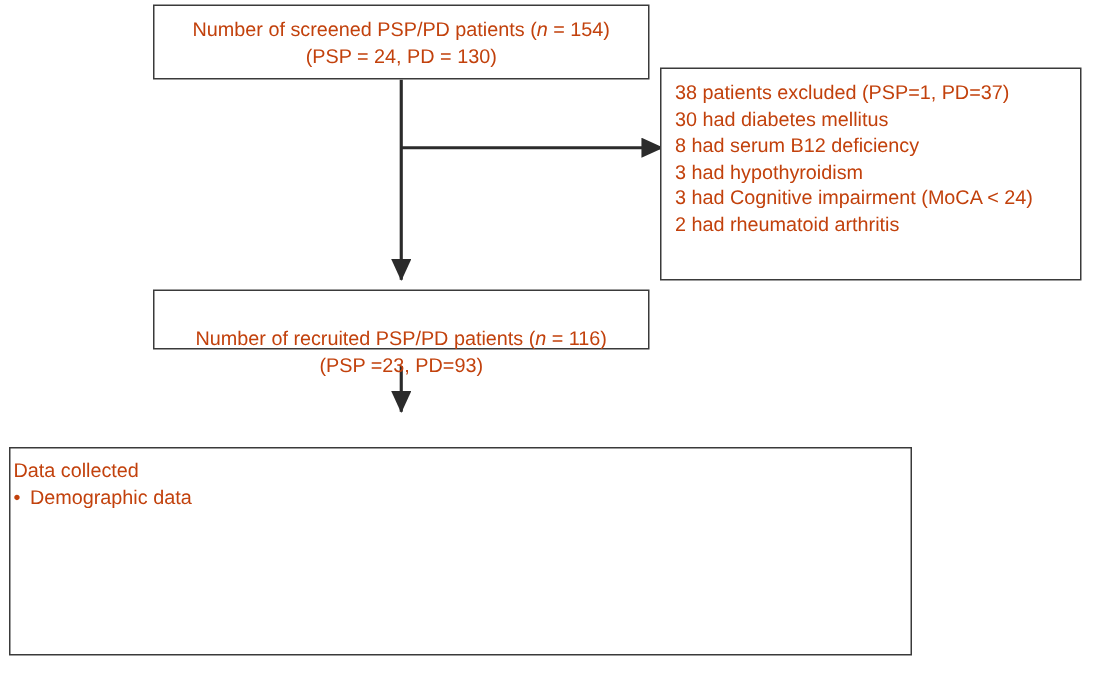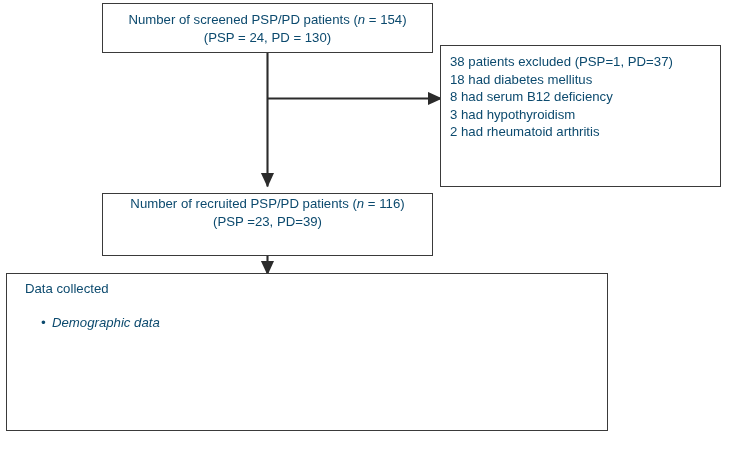"Number of screened PSP/PD patients" .box { color: #0c4a6e -> #c2410c }
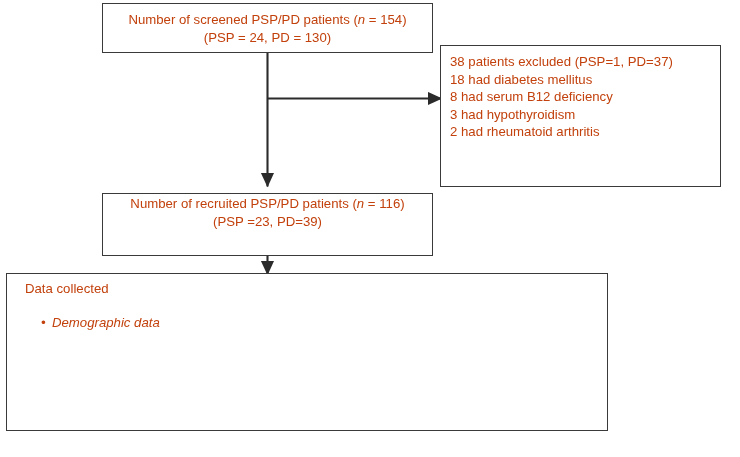"18 had diabetes mellitus" div.line { text: 18 -> 30 }
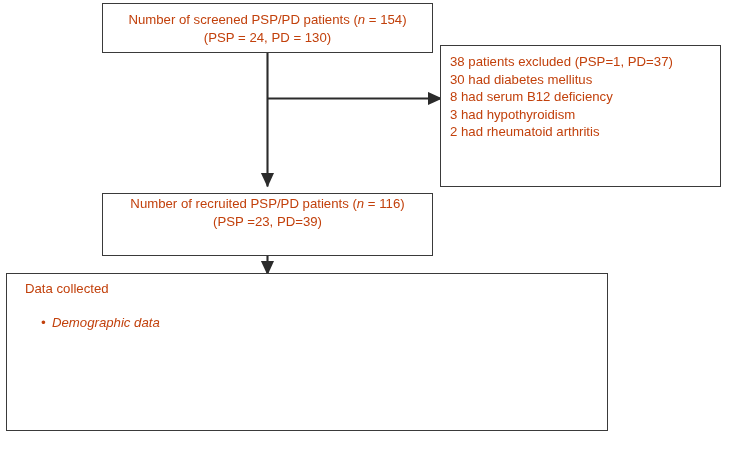"3 had Cognitive impairment (MoCA" div.line { html: none -> <div>3 had Cognitive impairment (MoCA &lt; 24)</div> }
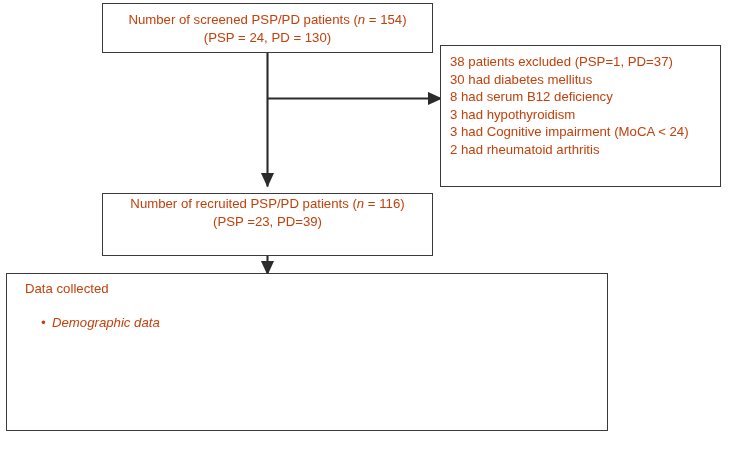"Number of recruited PSP/PD patients" .box-recruited { height: 63px -> 40px; padding-top: 1px -> 23px }
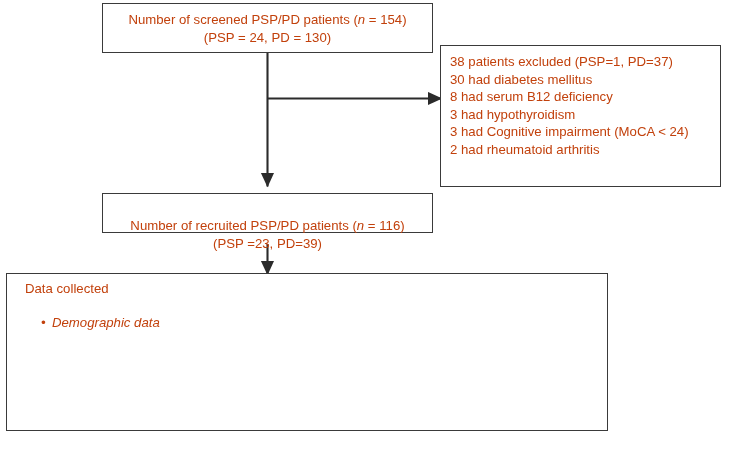"(PSP =23, PD=39)" div.line { text: 39 -> 93 }
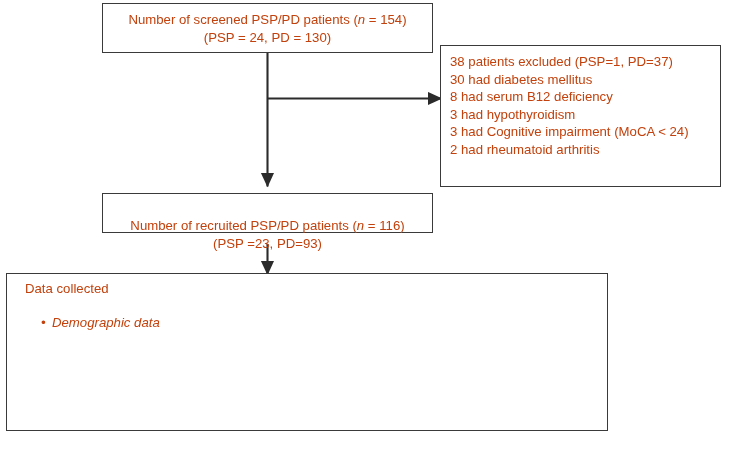"Data collected" .box-data { height: 158px -> 139px; padding: 6px 0 0 18px -> 6px 0 0 2px; top: 273px -> 298px }
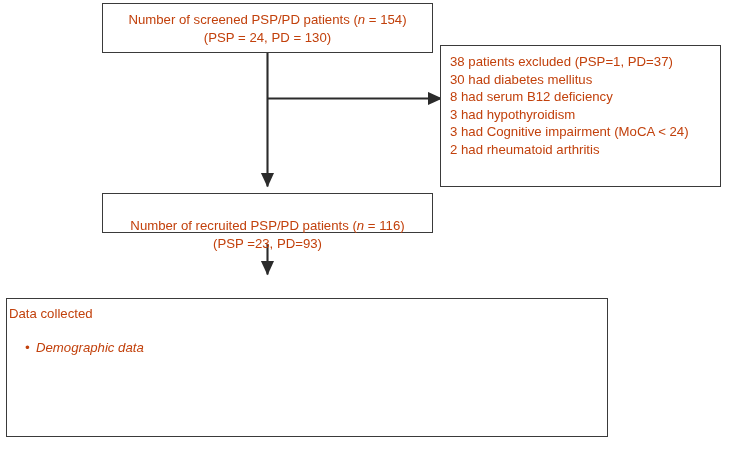"Demographic data" .bullets li { font-style: italic -> none; margin: 16px -> 0 }
